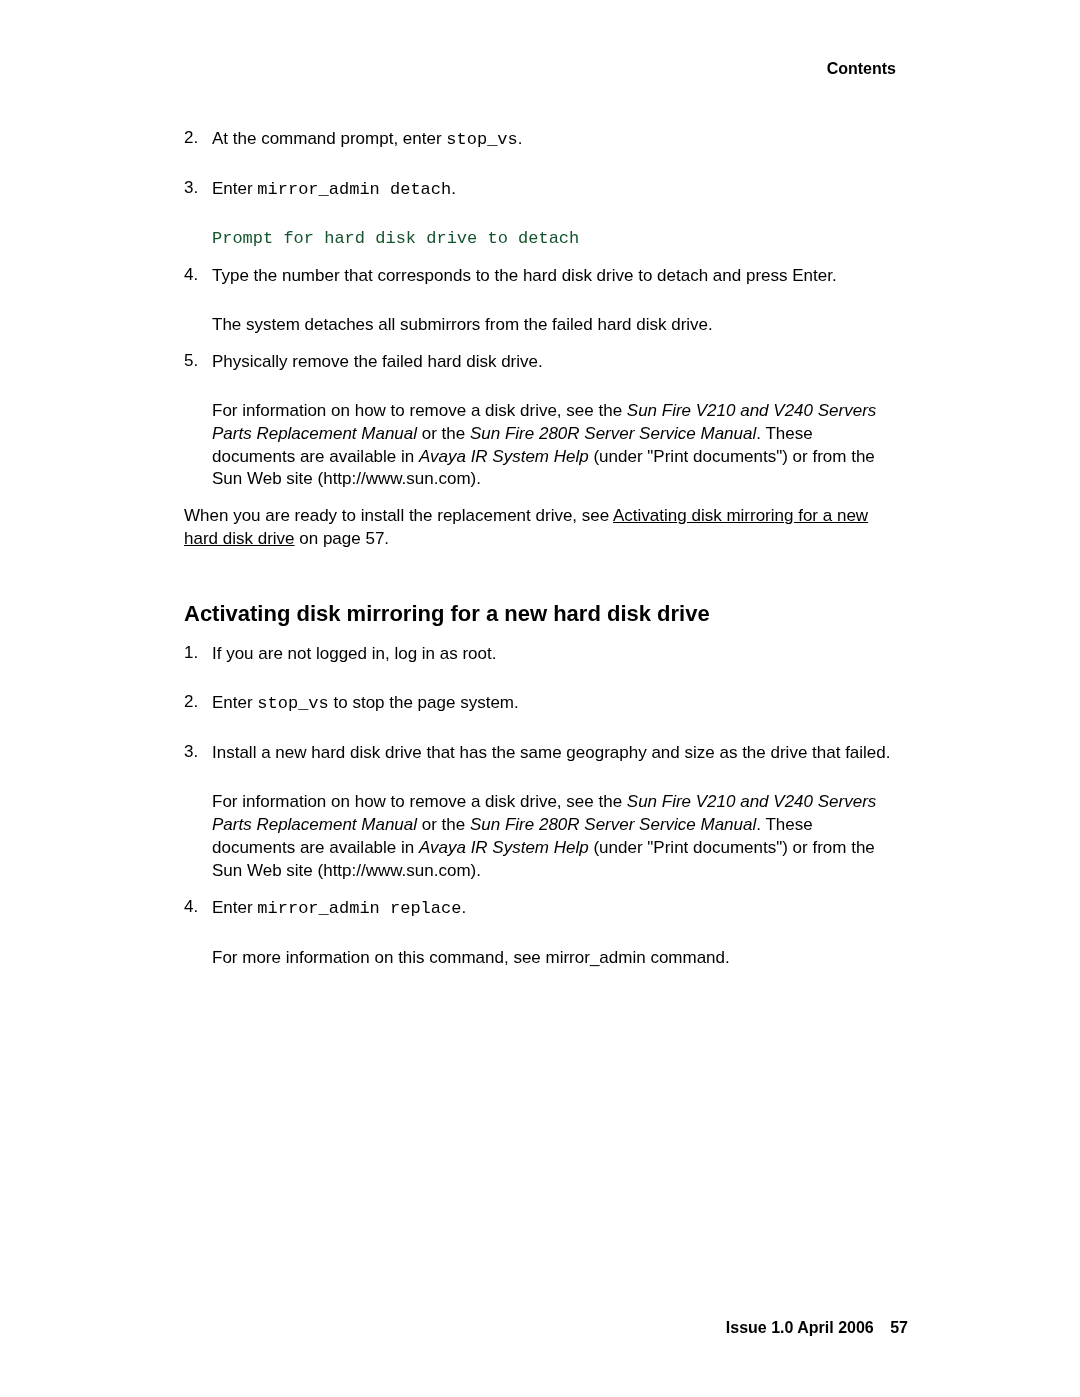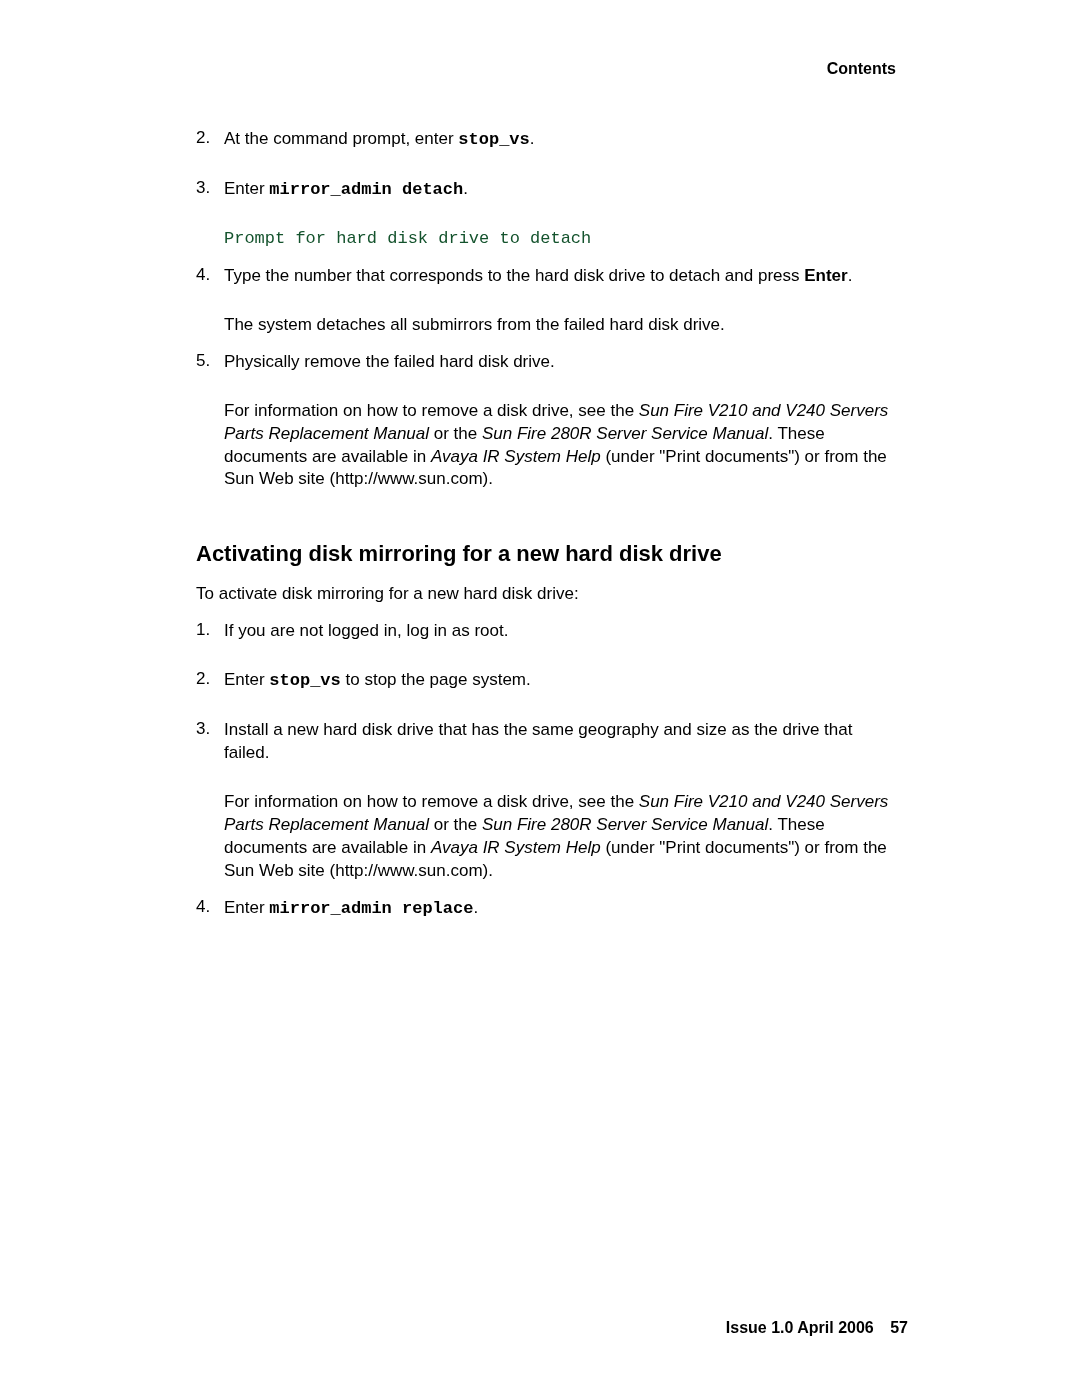"Contents" .page { margin-left: 12px -> none }
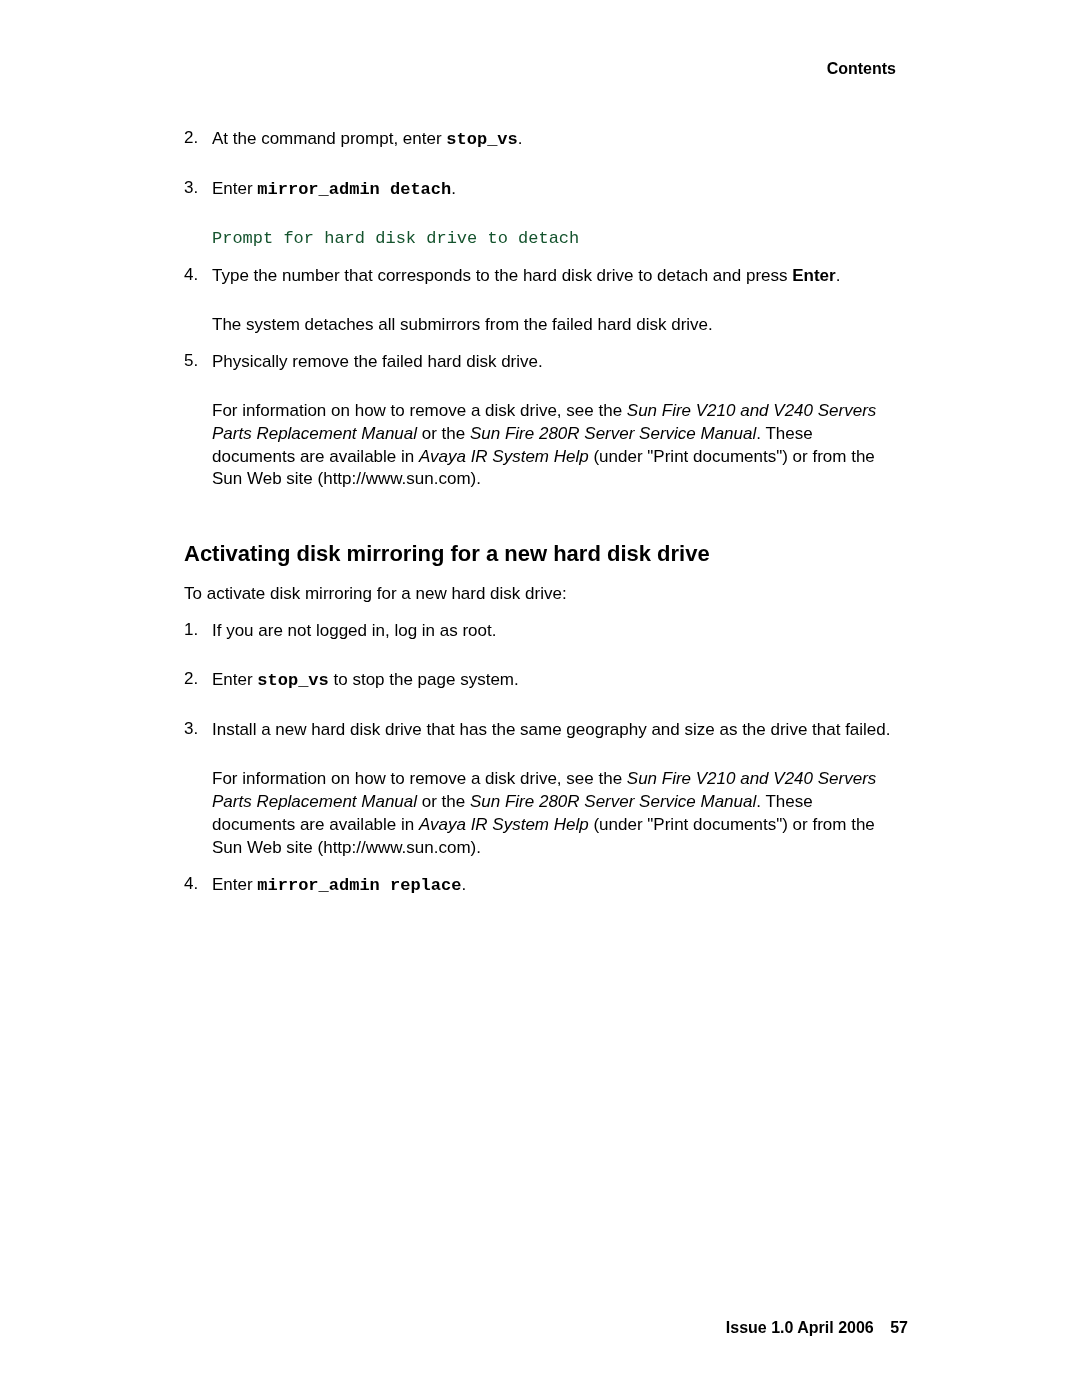"stop_vs" .bold { font-weight: bold -> normal }
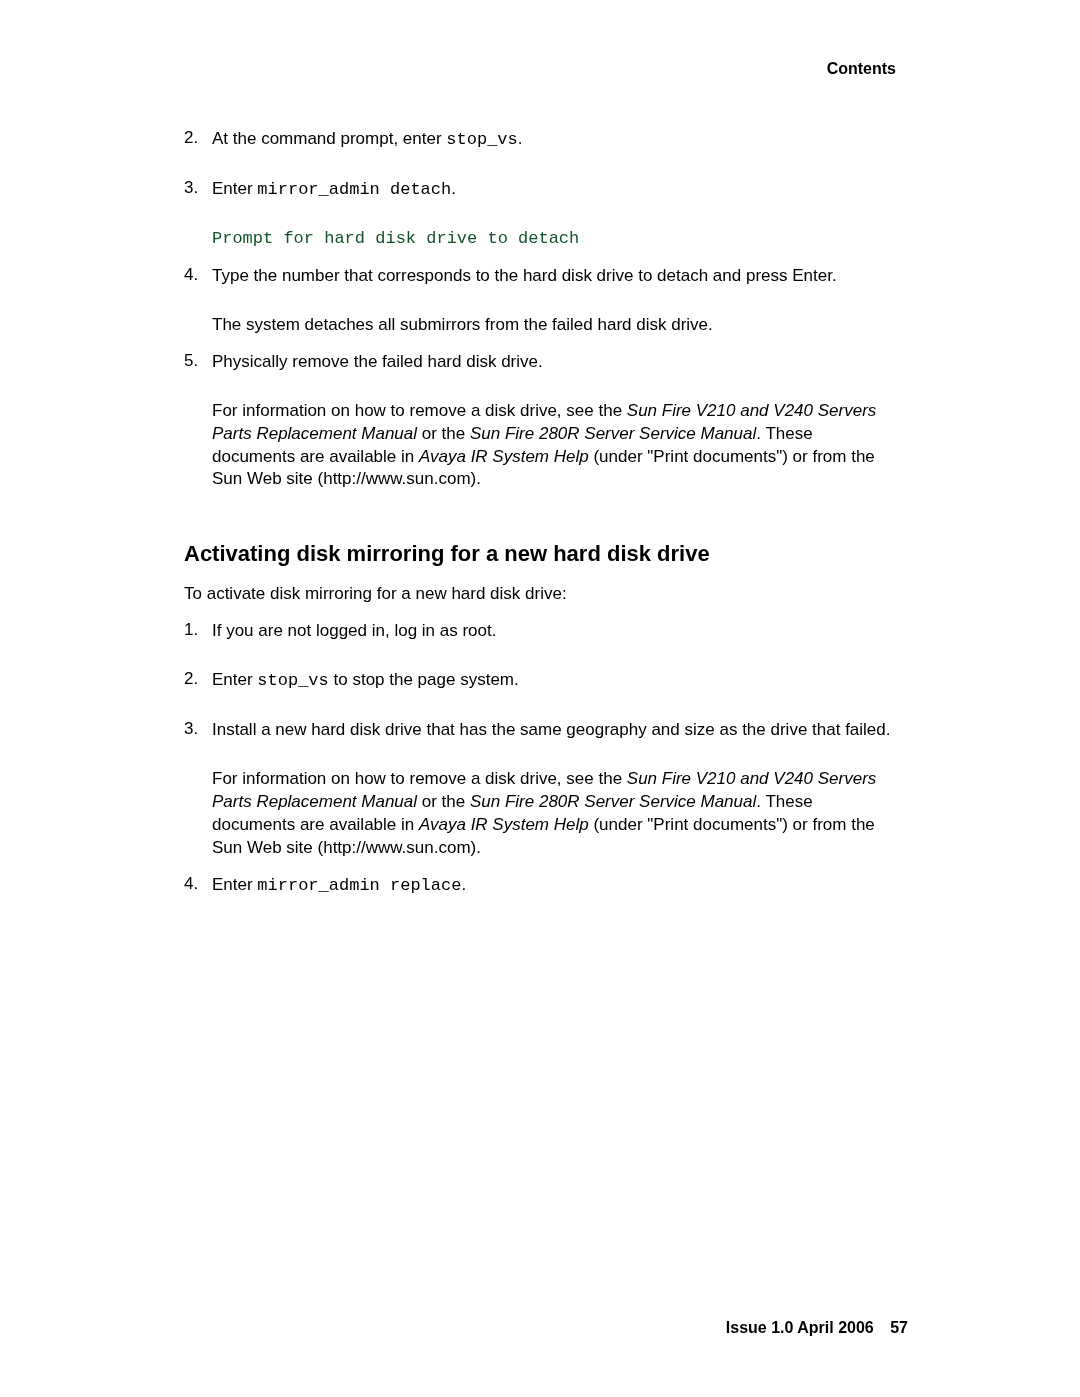"When you are ready to" p.closing-para { html: none -> <p> <span>When you are ready to install the replacement drive, see </span><span>Activating disk mirroring for a new hard disk drive</span><span> on page 57.</span> </p> }
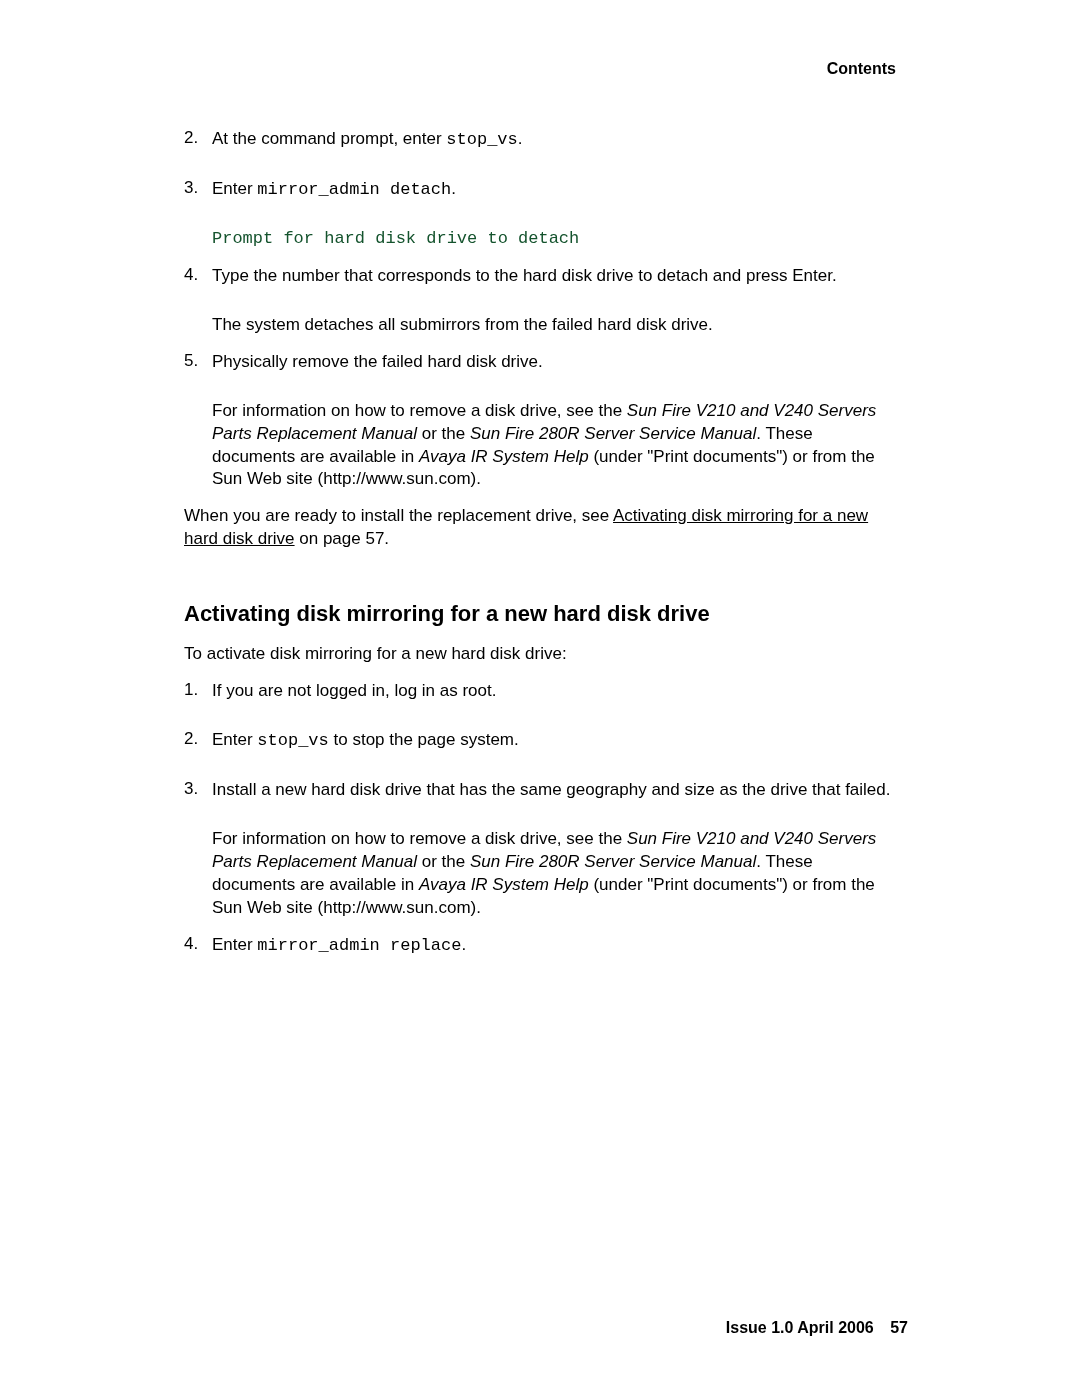"To activate disk mirroring for" p.para { html: <p>To activate disk mirroring for a new hard disk drive:</p> -> none }
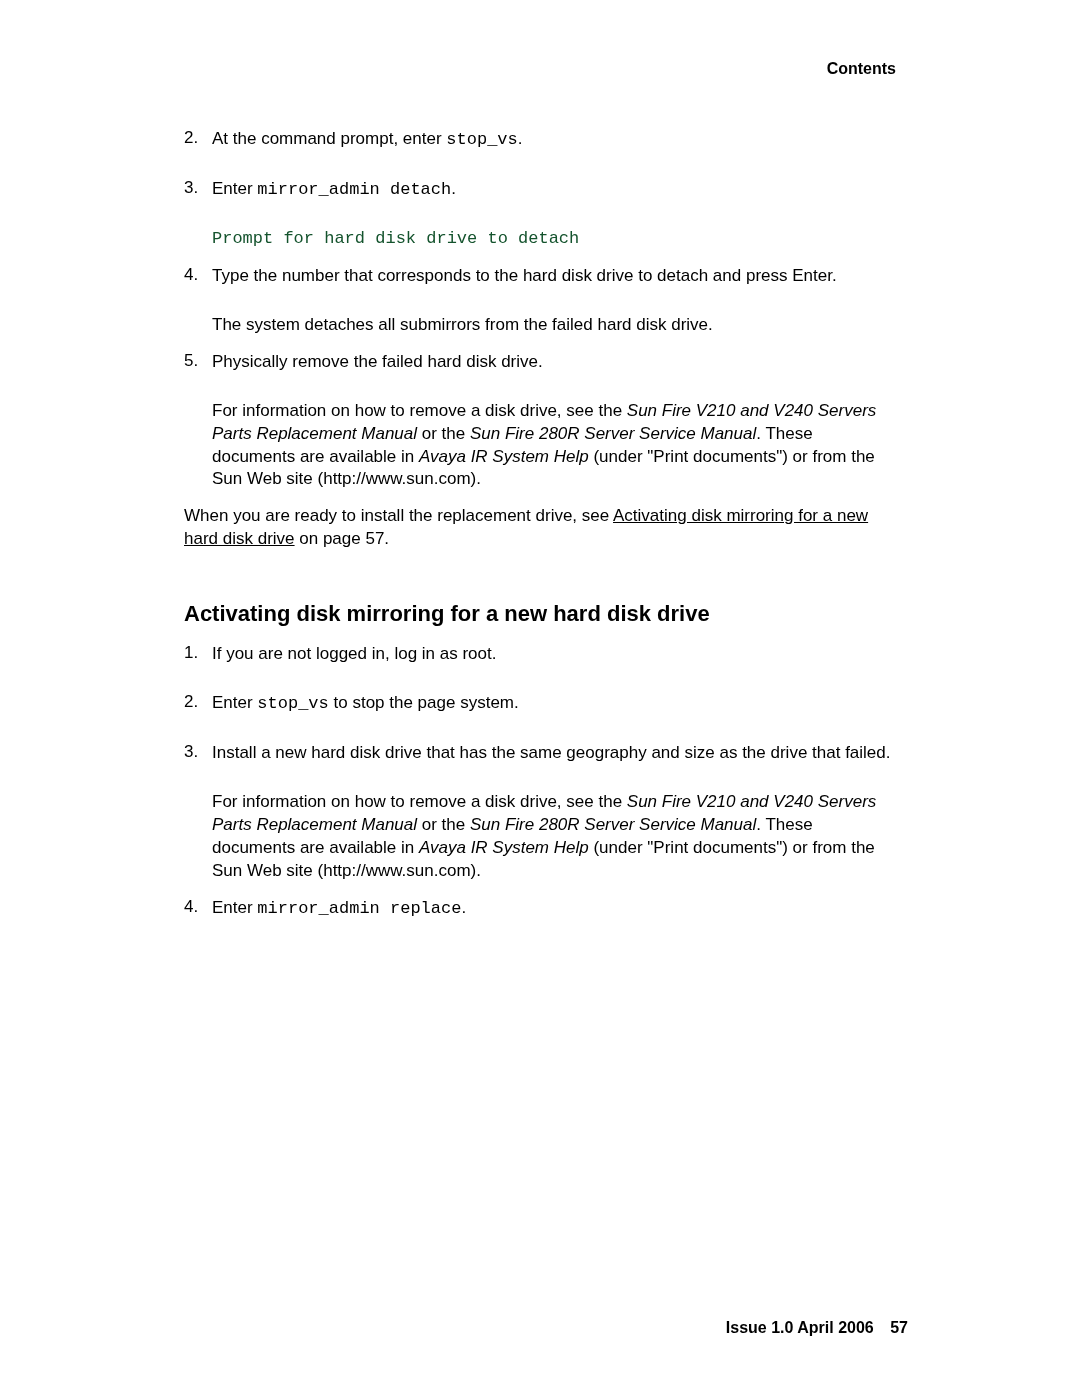"For more information on this" p.indent-para { html: none -> <p>For more information on this command, see mirror_admin command.</p> }
